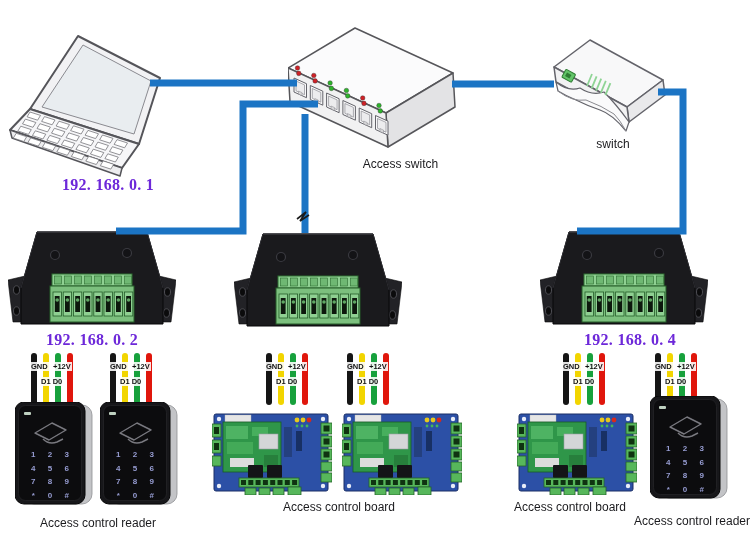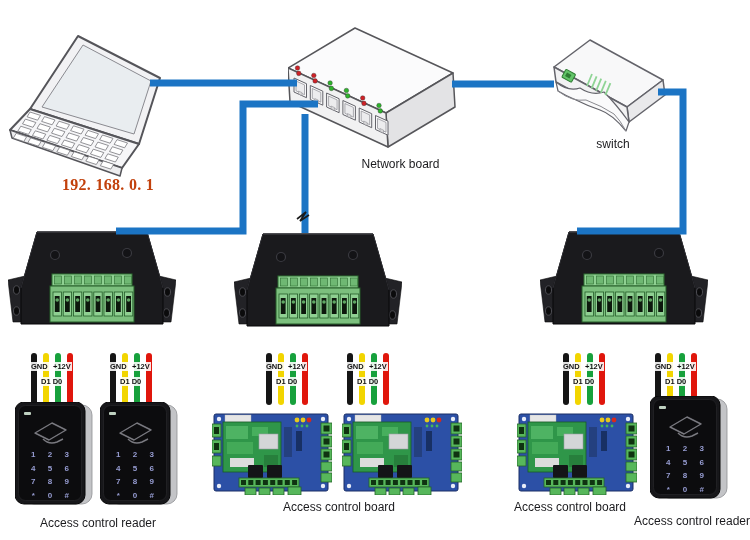"Network board" div.abs { text: Network board -> Access switch }
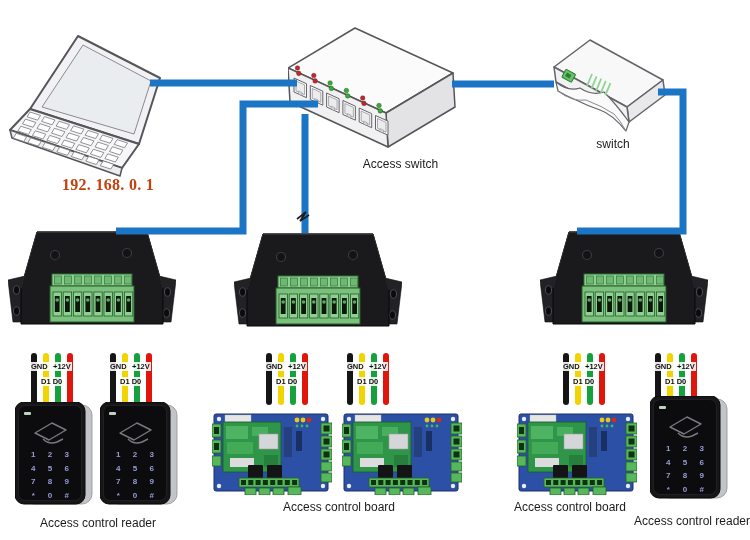"192. 168. 0. 1" .ip { color: #c2410c -> #6d28d9 }
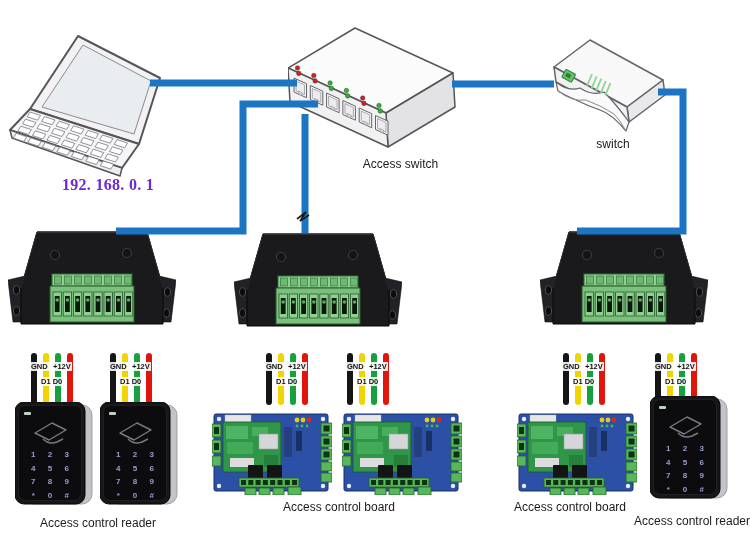"192. 168. 0. 2" div.abs { html: none -> <div>192. 168. 0. 2</div> }
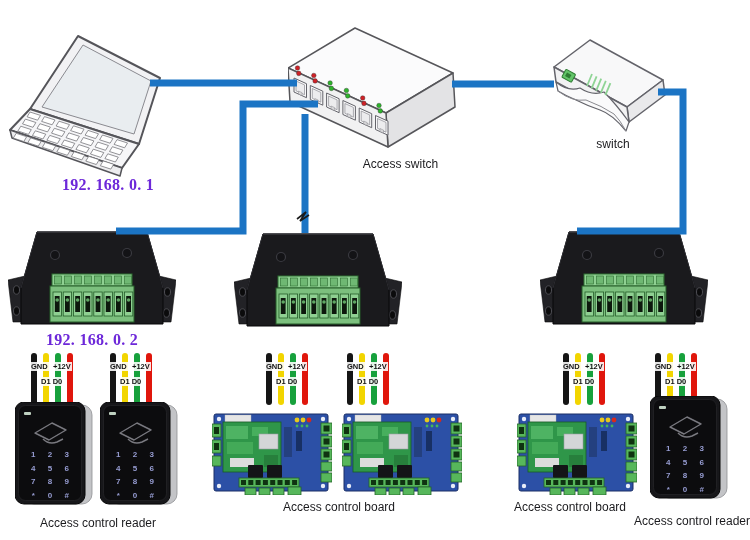"192. 168. 0. 4" div.abs { html: none -> <div>192. 168. 0. 4</div> }
